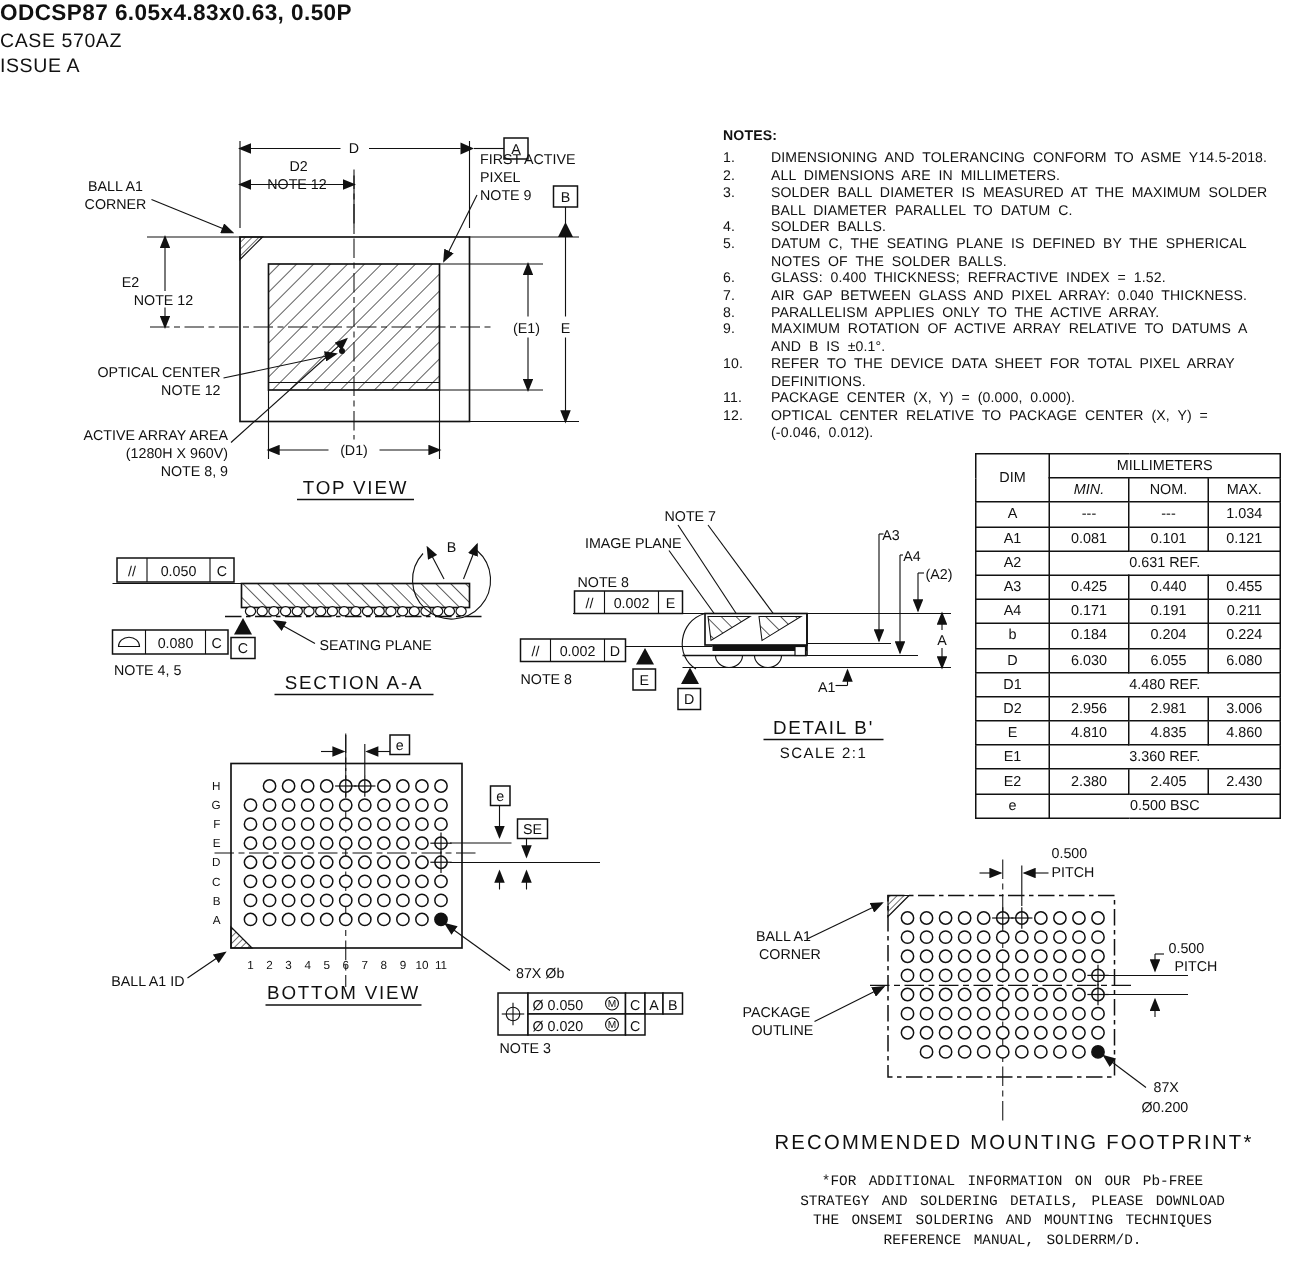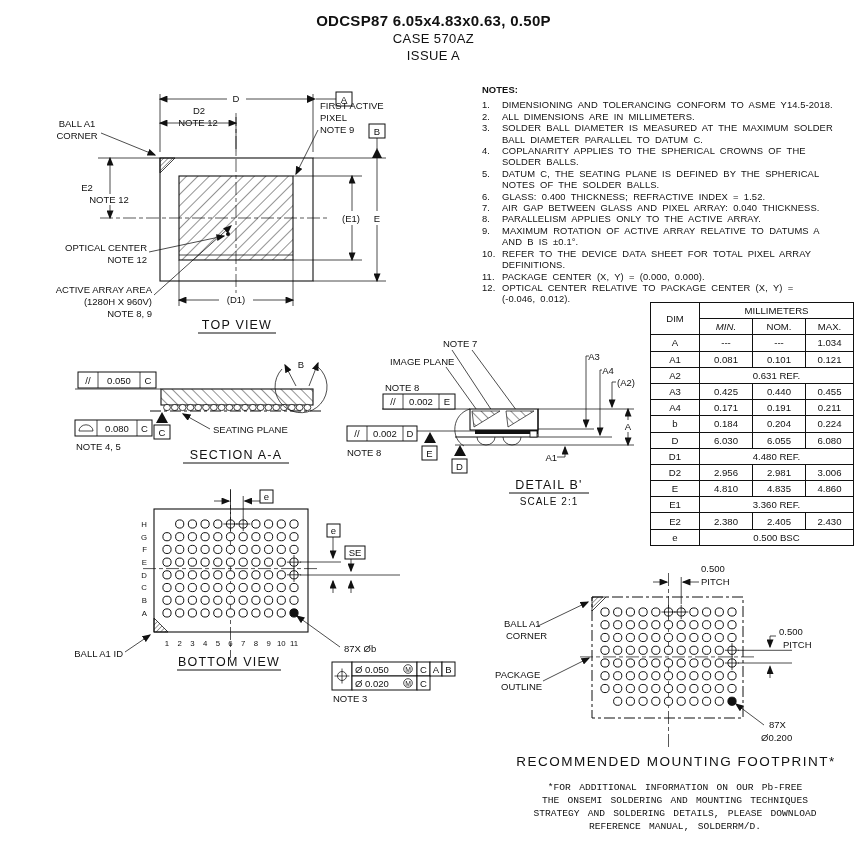"ODCSP87 6.05x4.83x0.63, 0.50P" #hdr { text-align: center -> none; top: 12px -> 0 }
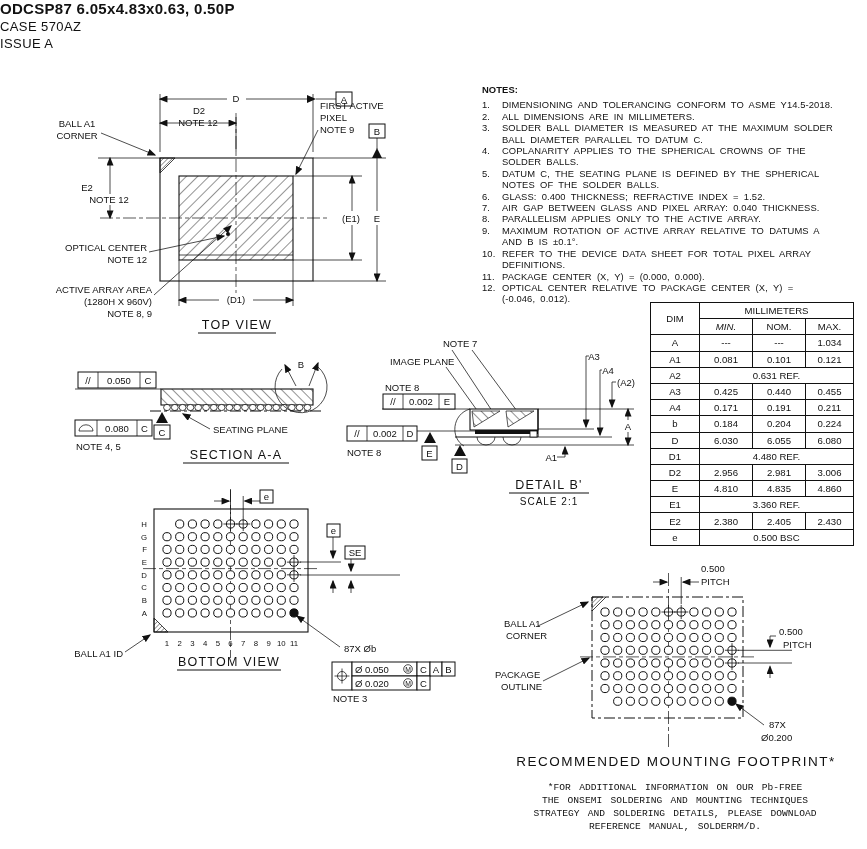"DIMENSIONING AND TOLERANCING CONFORM TO" .note-lines { margin-left: none -> 12px }
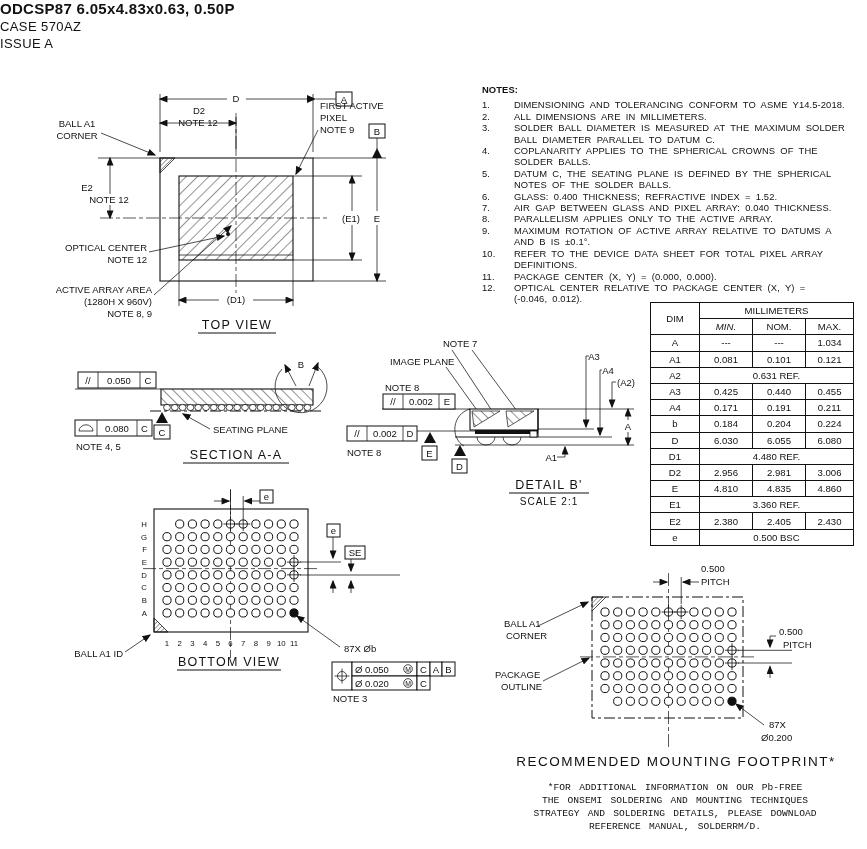"COPLANARITY APPLIES TO THE SPHERICAL" div { html: <div>COPLANARITY APPLIES TO THE SPHERICAL CROWNS OF THE</div> -> none }
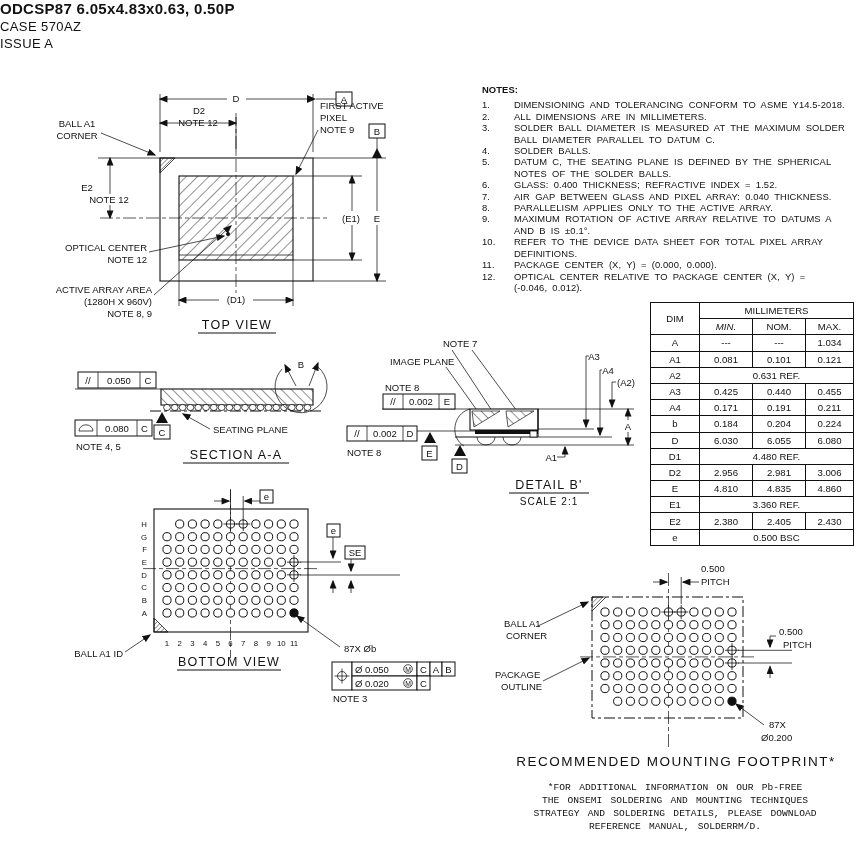"THE ONSEMI SOLDERING AND MOUNTING" div { order: before "STRATEGY AND SOLDERING DETAILS, PLEASE" -> after "STRATEGY AND SOLDERING DETAILS, PLEASE" }
